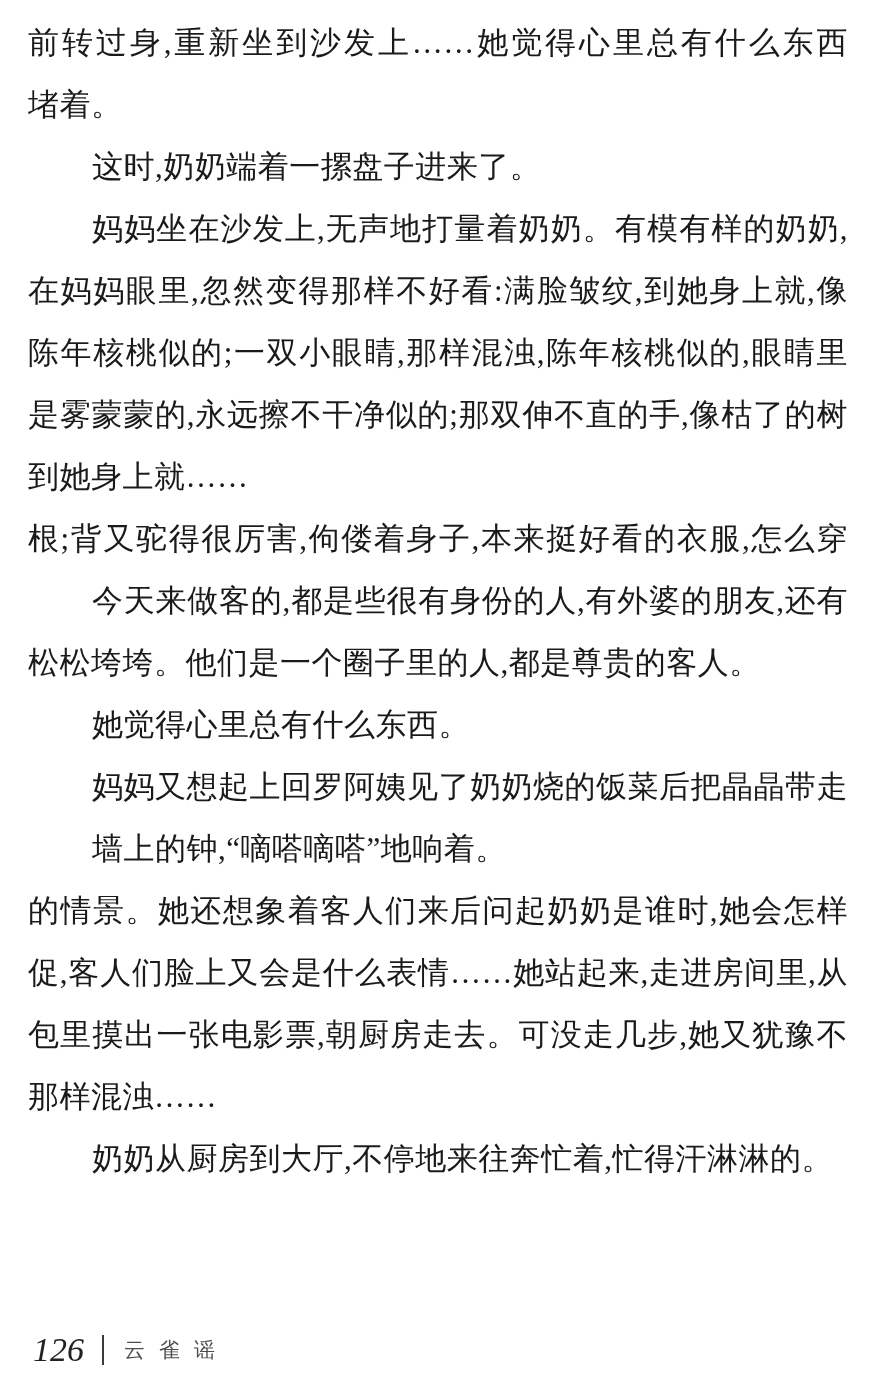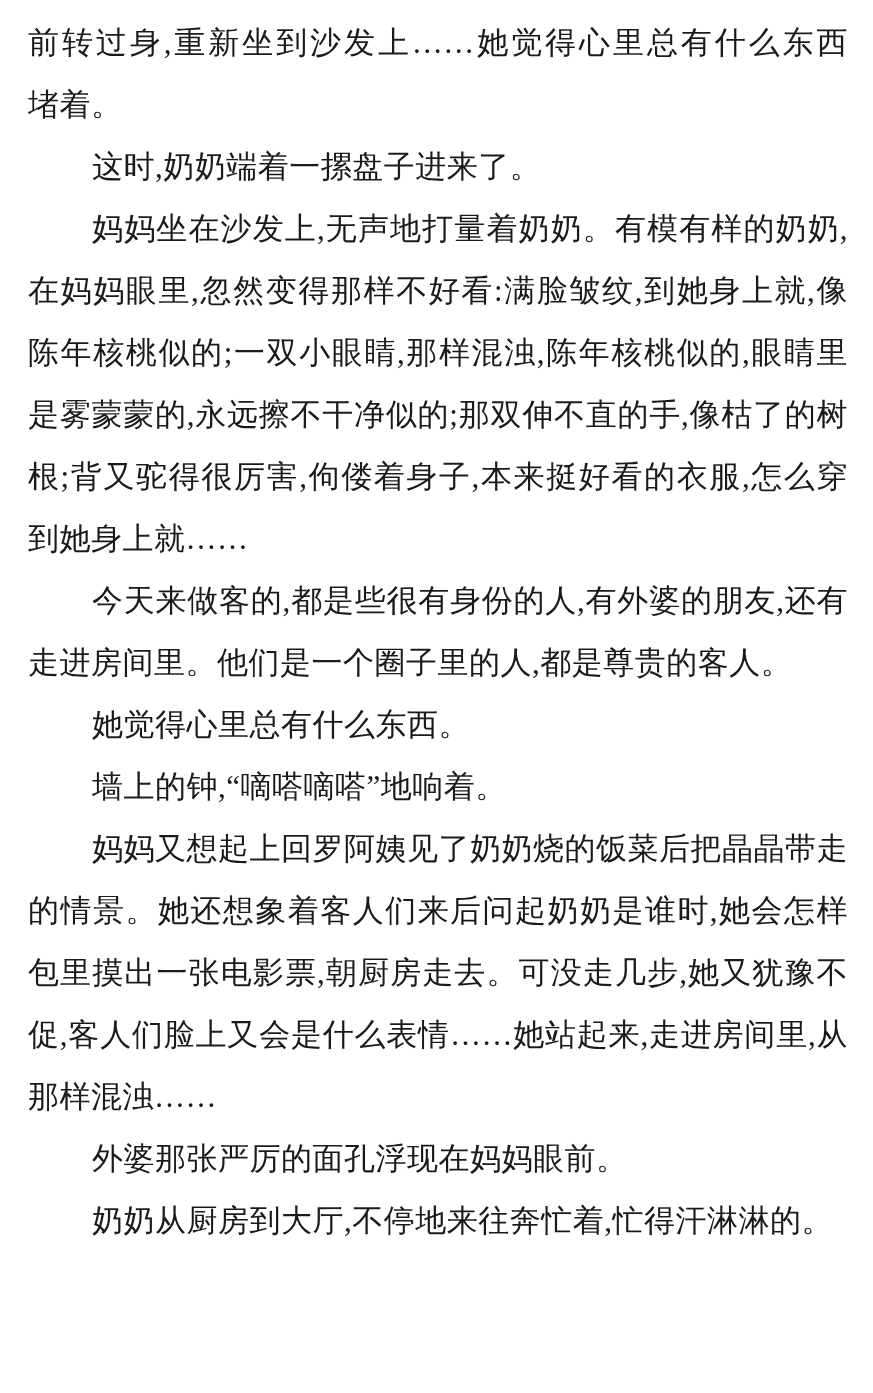"根;背又驼得很厉害,佝偻着身子,本来挺好看的衣服,怎么穿" div.line { order: before "到她身上就……" -> after "到她身上就……" }
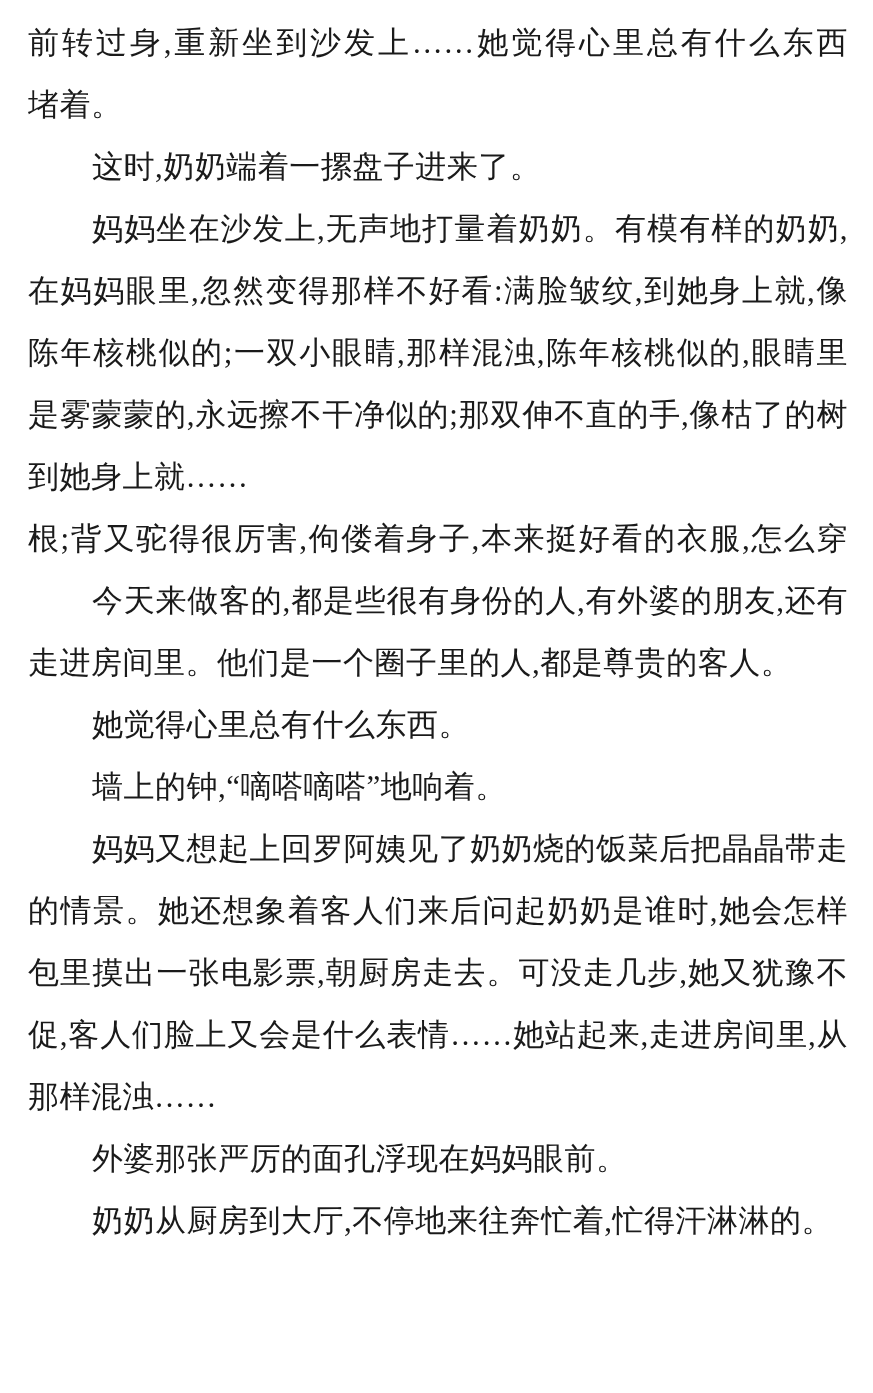"走进房间里。他们是一个圈子里的人,都是尊贵的客人。" div.line { text: 走进房间里 -> 松松垮垮 }
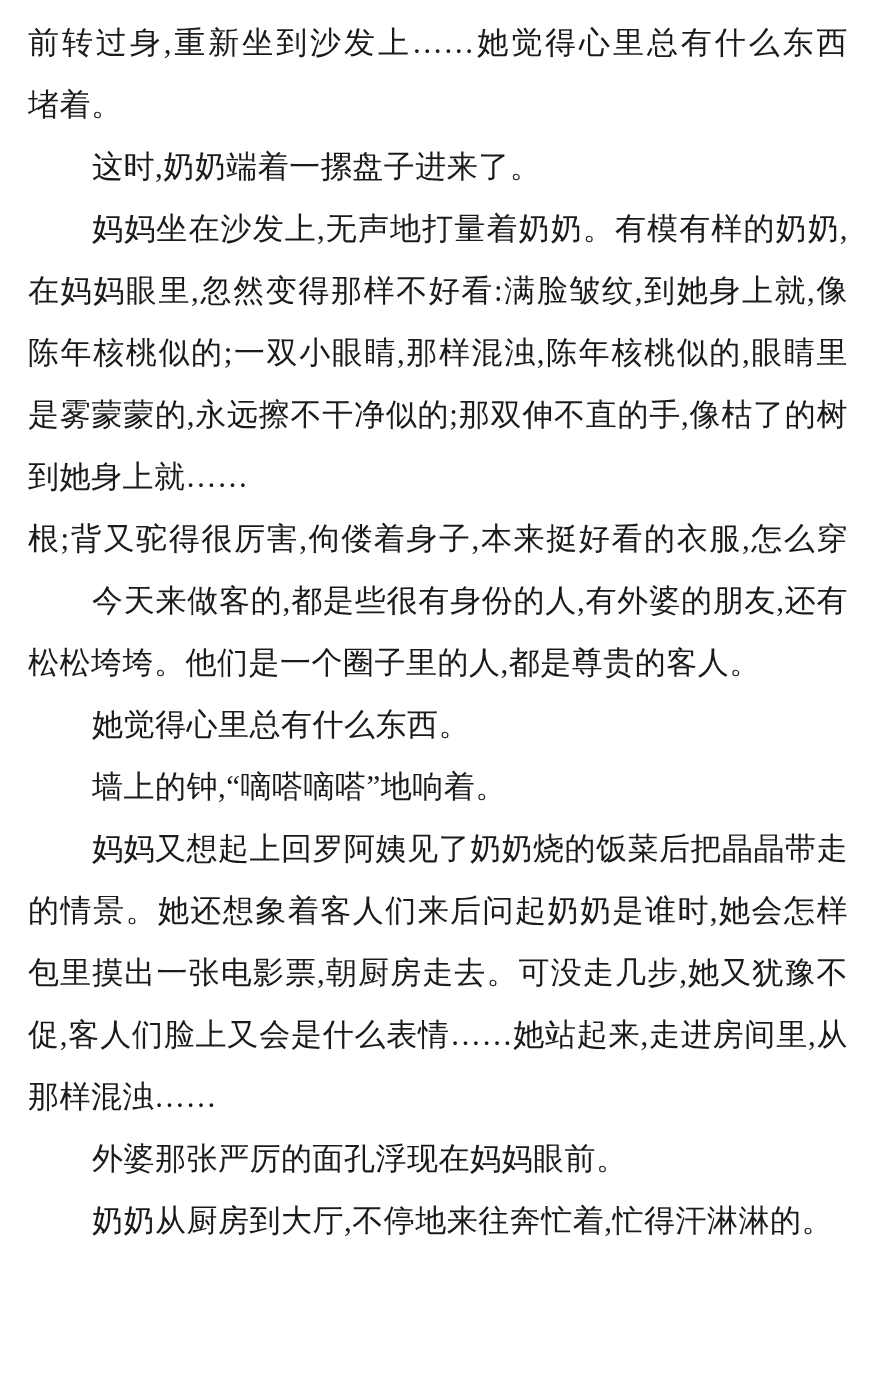"墙上的钟,“嘀嗒嘀嗒”地响着。" div.line { order: before "妈妈又想起上回罗阿姨见了奶奶烧的饭菜后把晶晶带走" -> after "妈妈又想起上回罗阿姨见了奶奶烧的饭菜后把晶晶带走" }
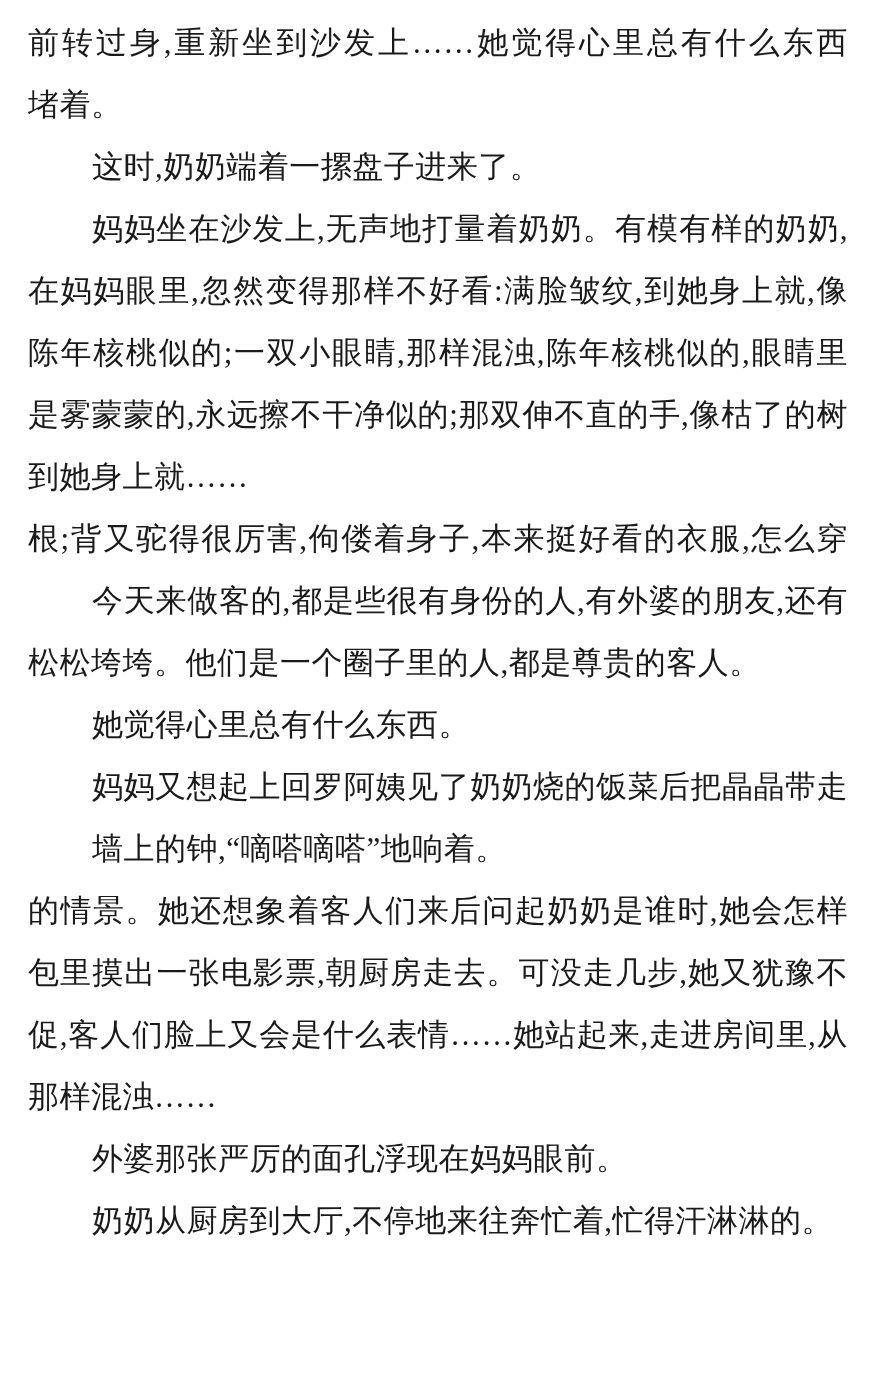"包里摸出一张电影票,朝厨房走去。可没走几步,她又犹豫不" div.line { order: before "促,客人们脸上又会是什么表情……她站起来,走进房间里,从" -> after "促,客人们脸上又会是什么表情……她站起来,走进房间里,从" }
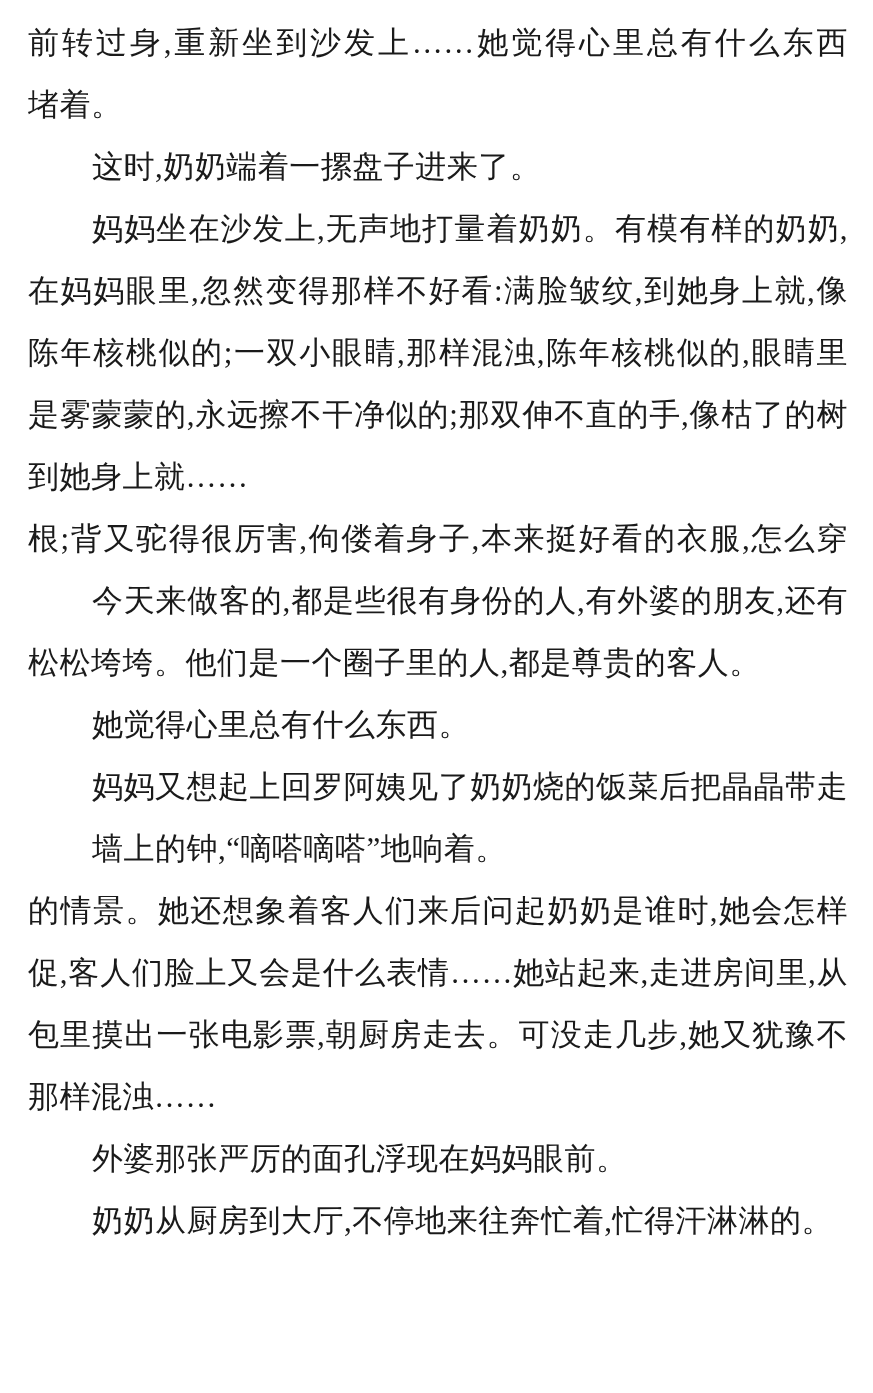"外婆那张严厉的面孔浮现在妈妈眼前。" div.line { html: <div>外婆那张严厉的面孔浮现在妈妈眼前。</div> -> none }
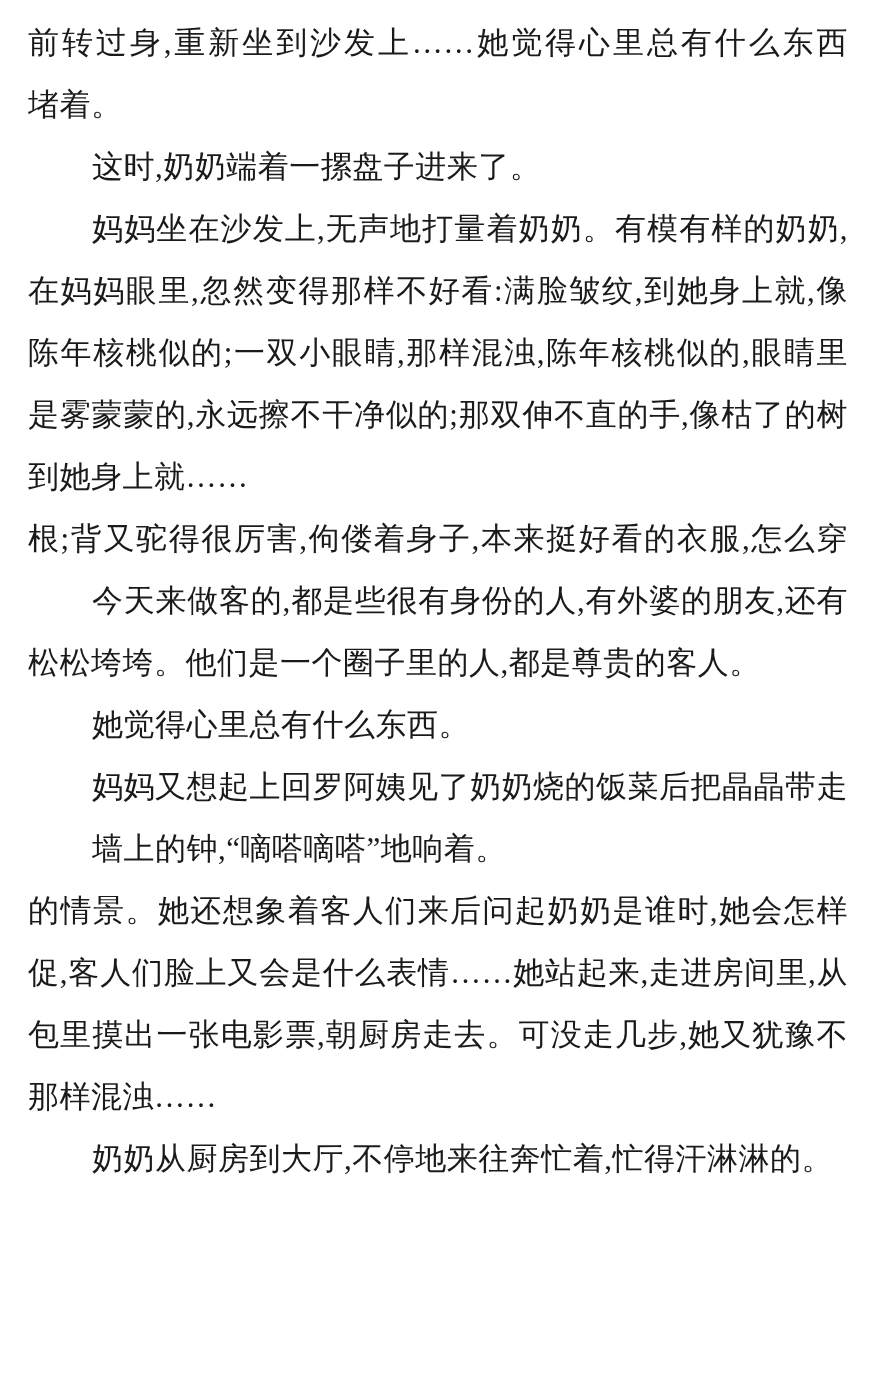"126" div.footer { html: none -> <div> <span>126</span> <span></span> <span>云雀谣</span> </div> }
